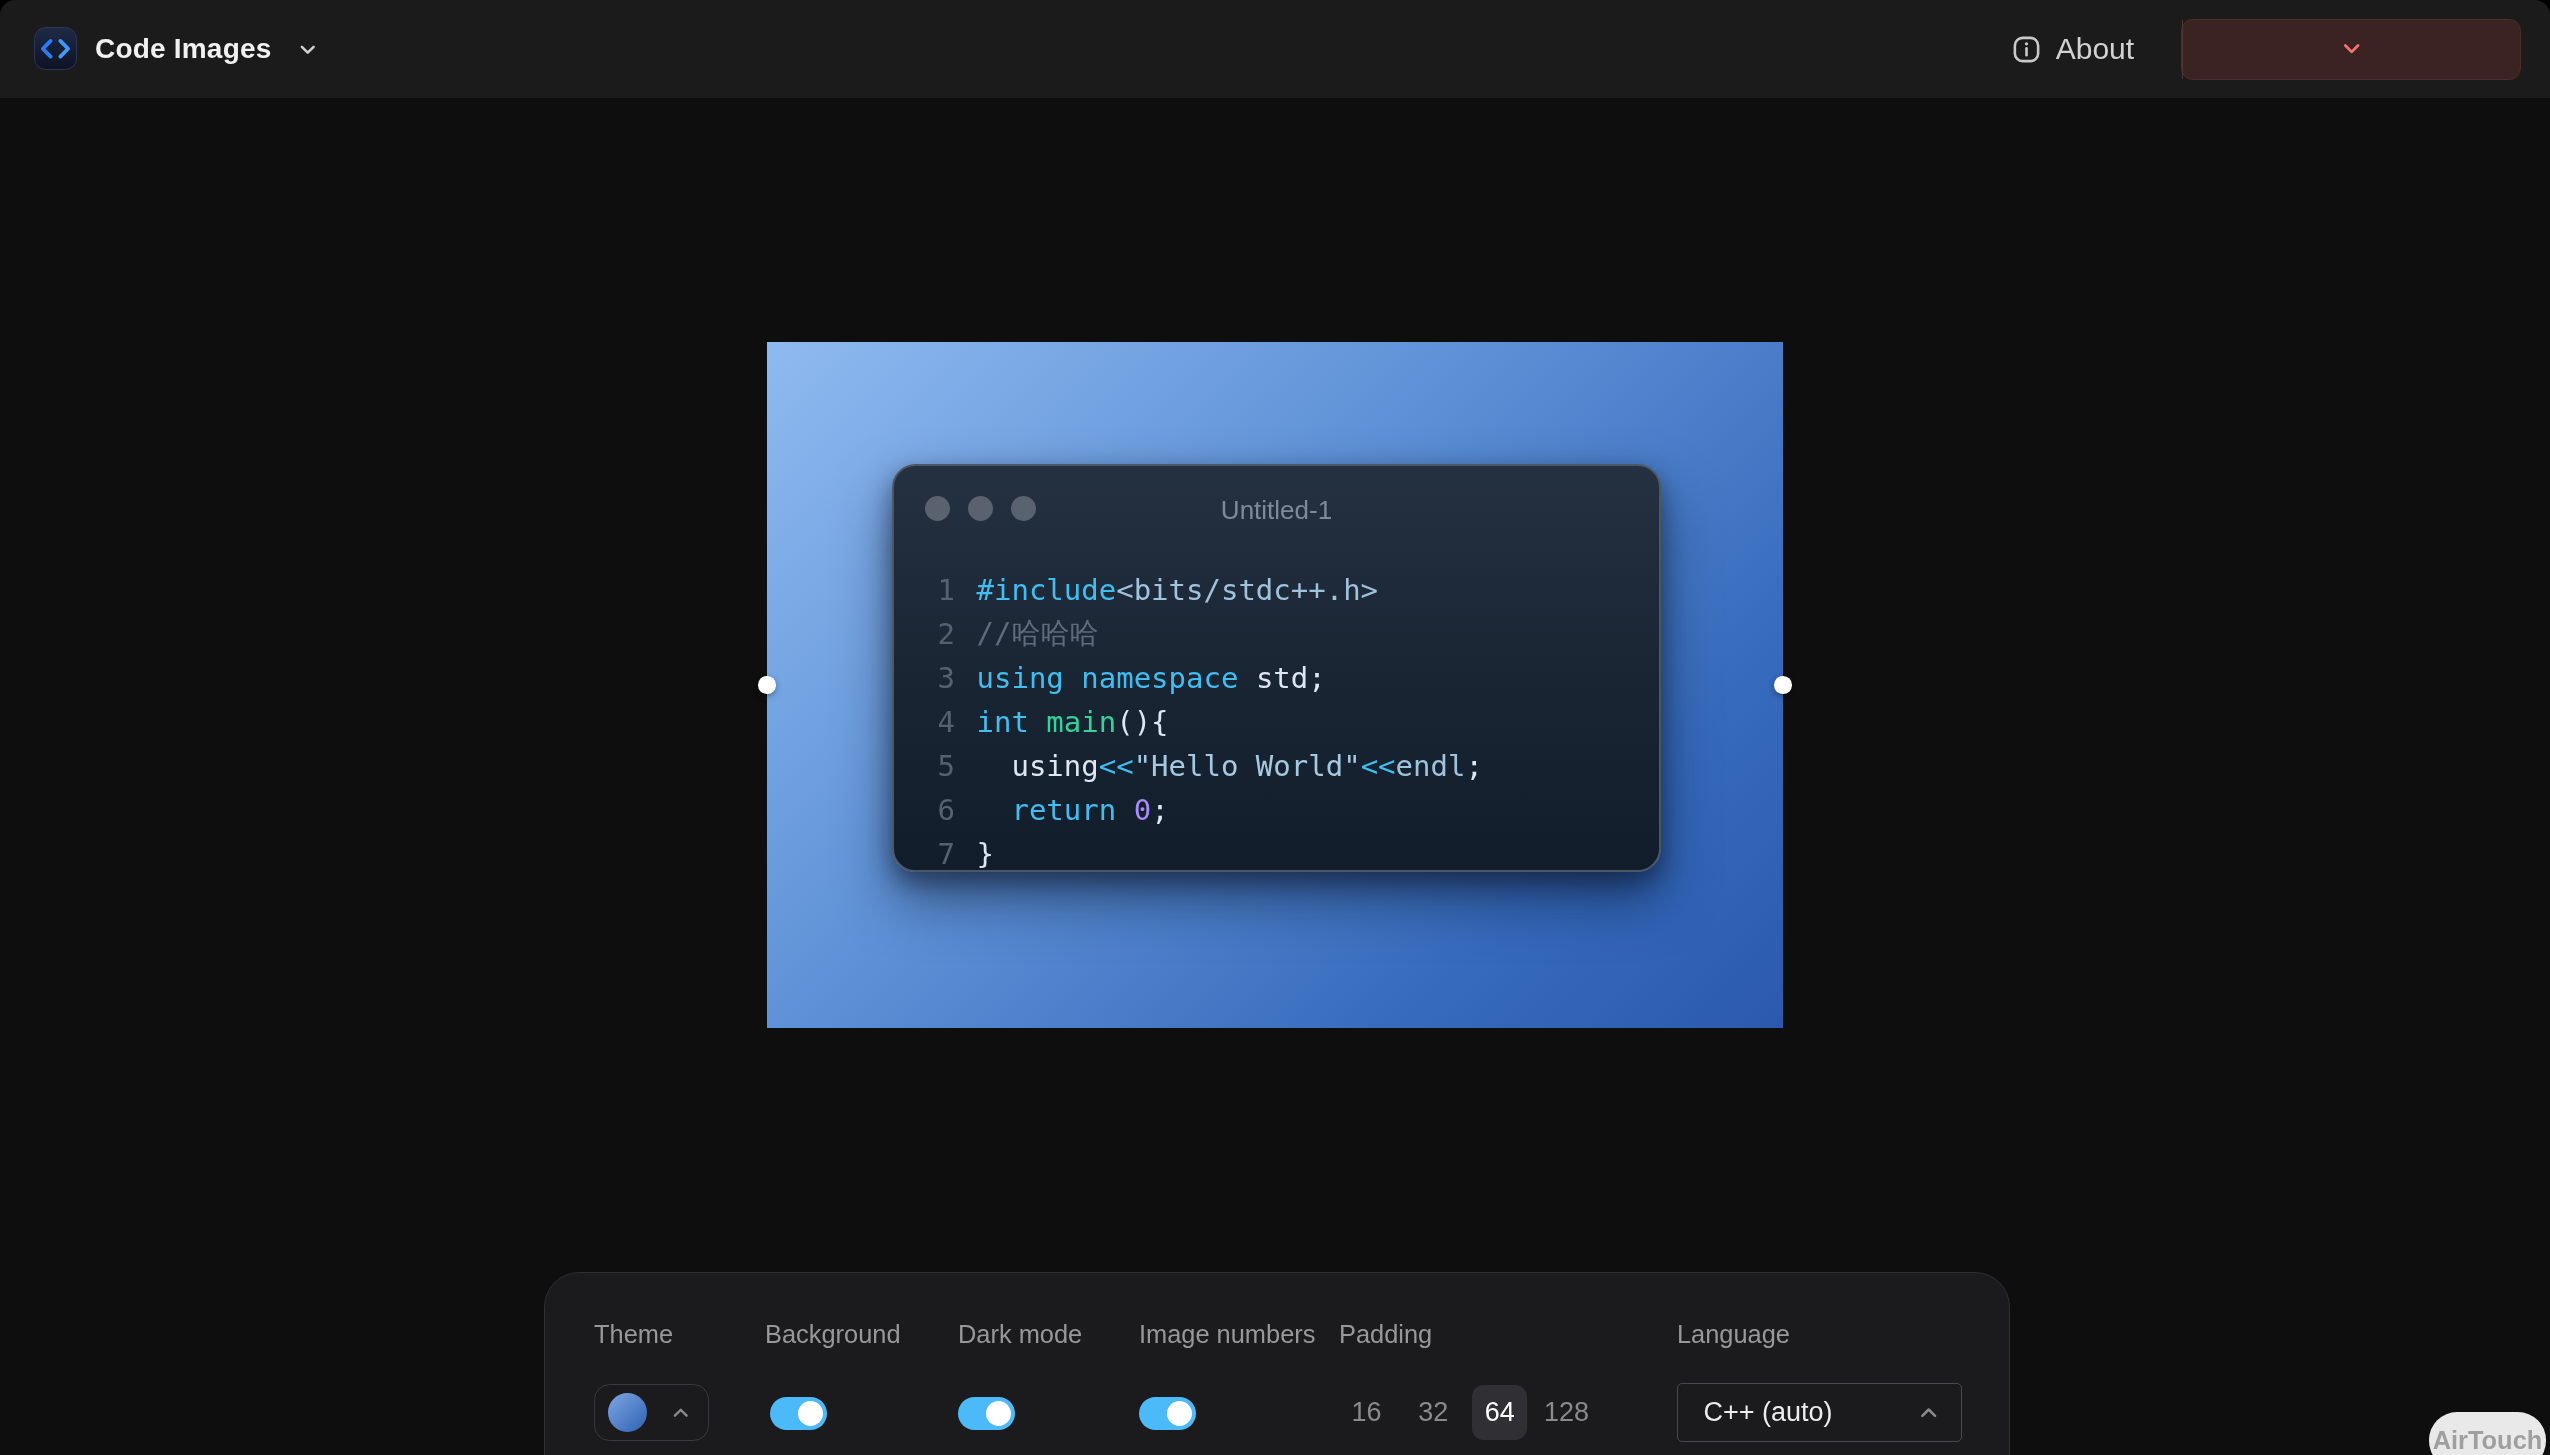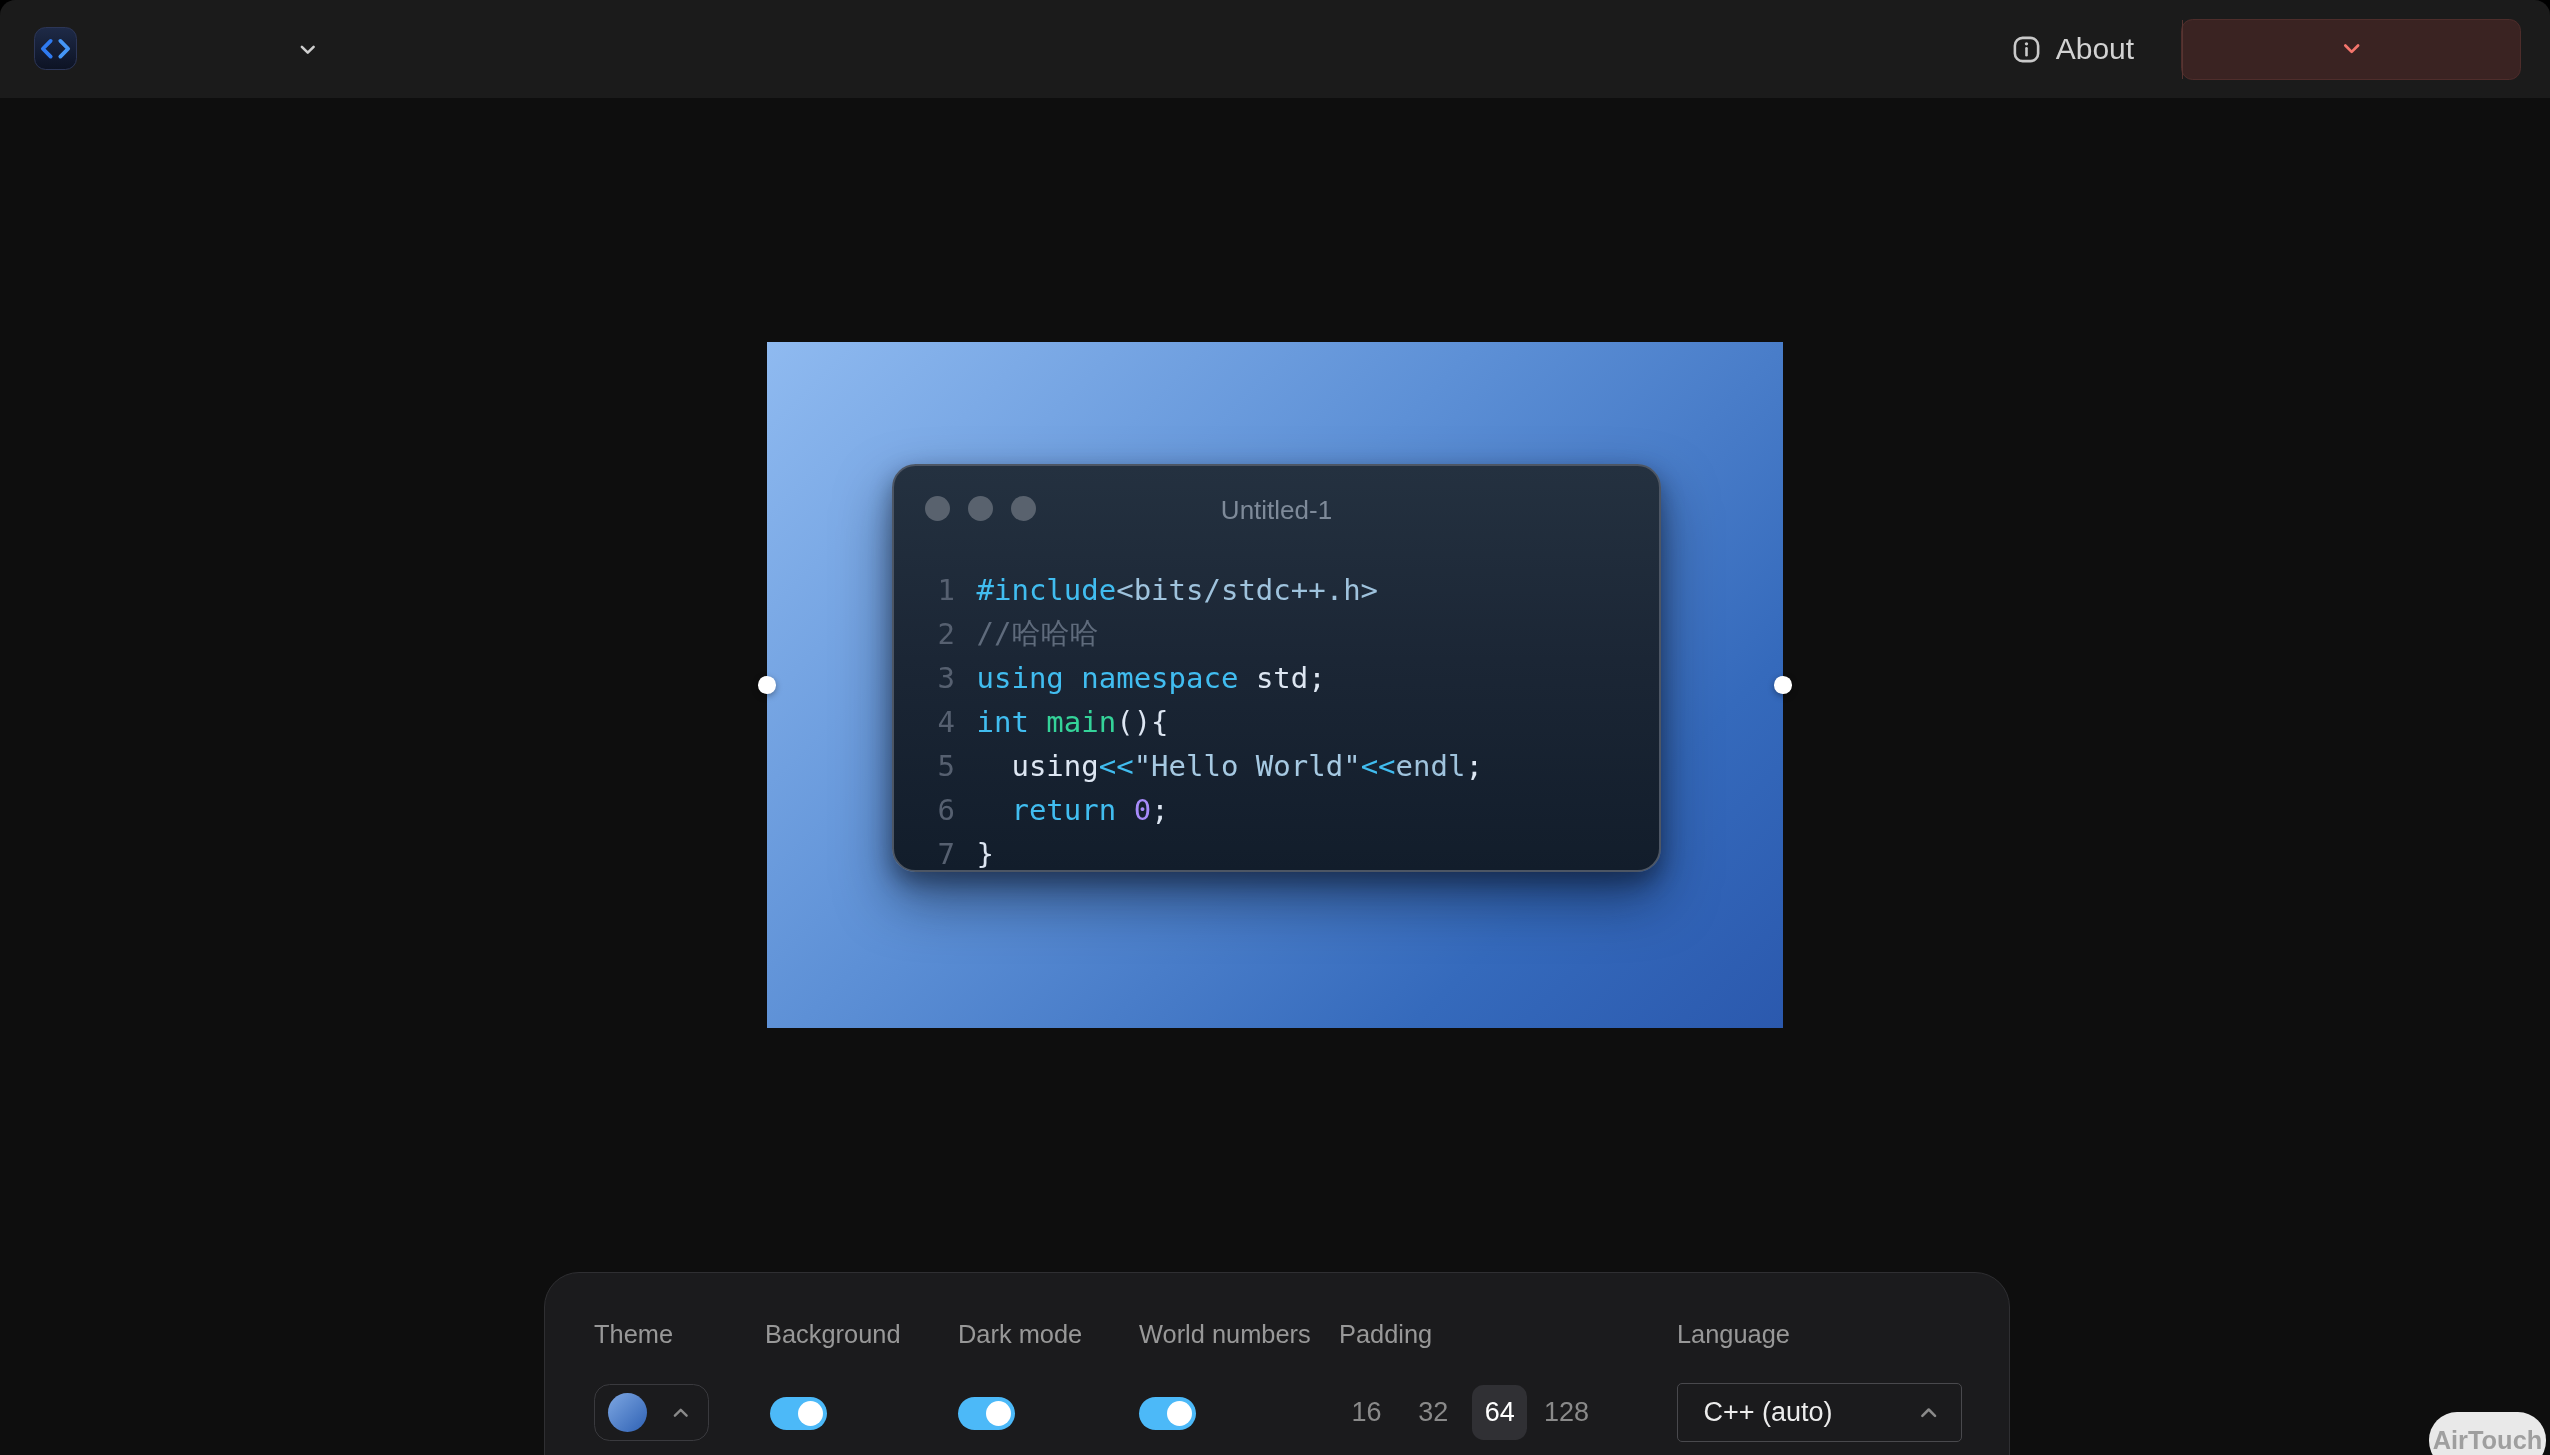"Code Images" div.app-title { html: none -> <div>Code Images</div> }
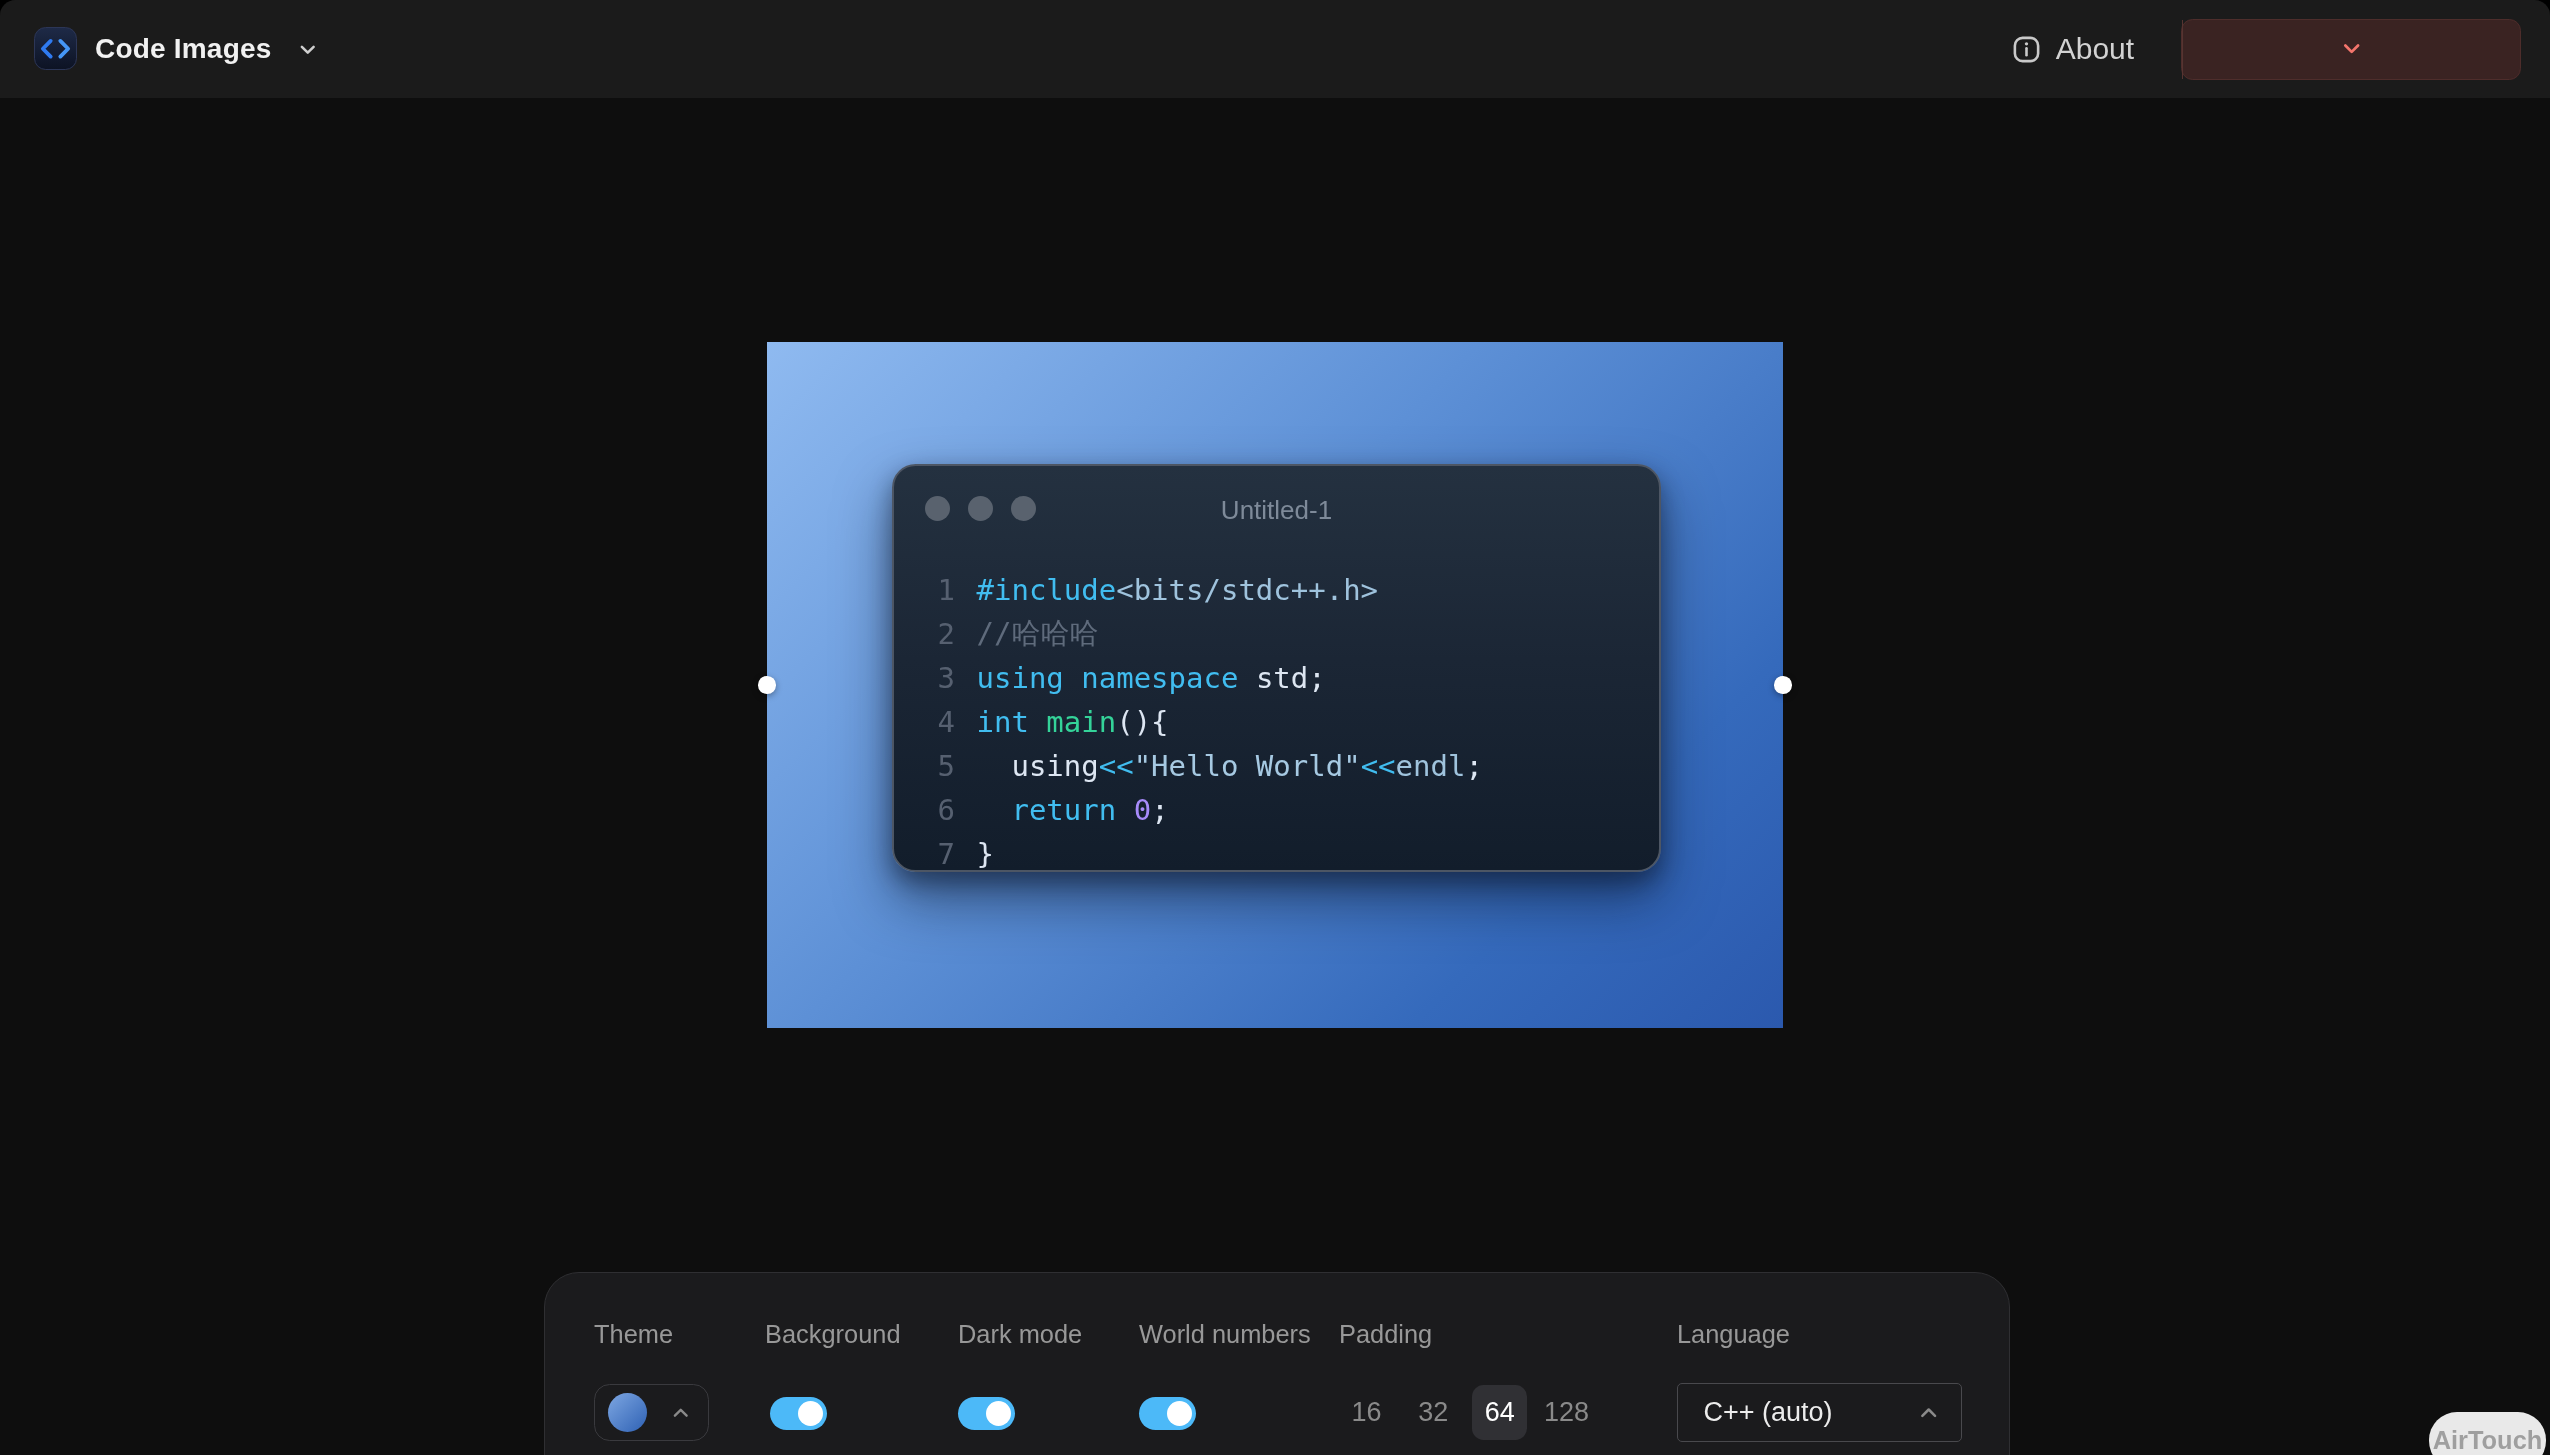"World numbers" div.ctl-label { text: World -> Image }
